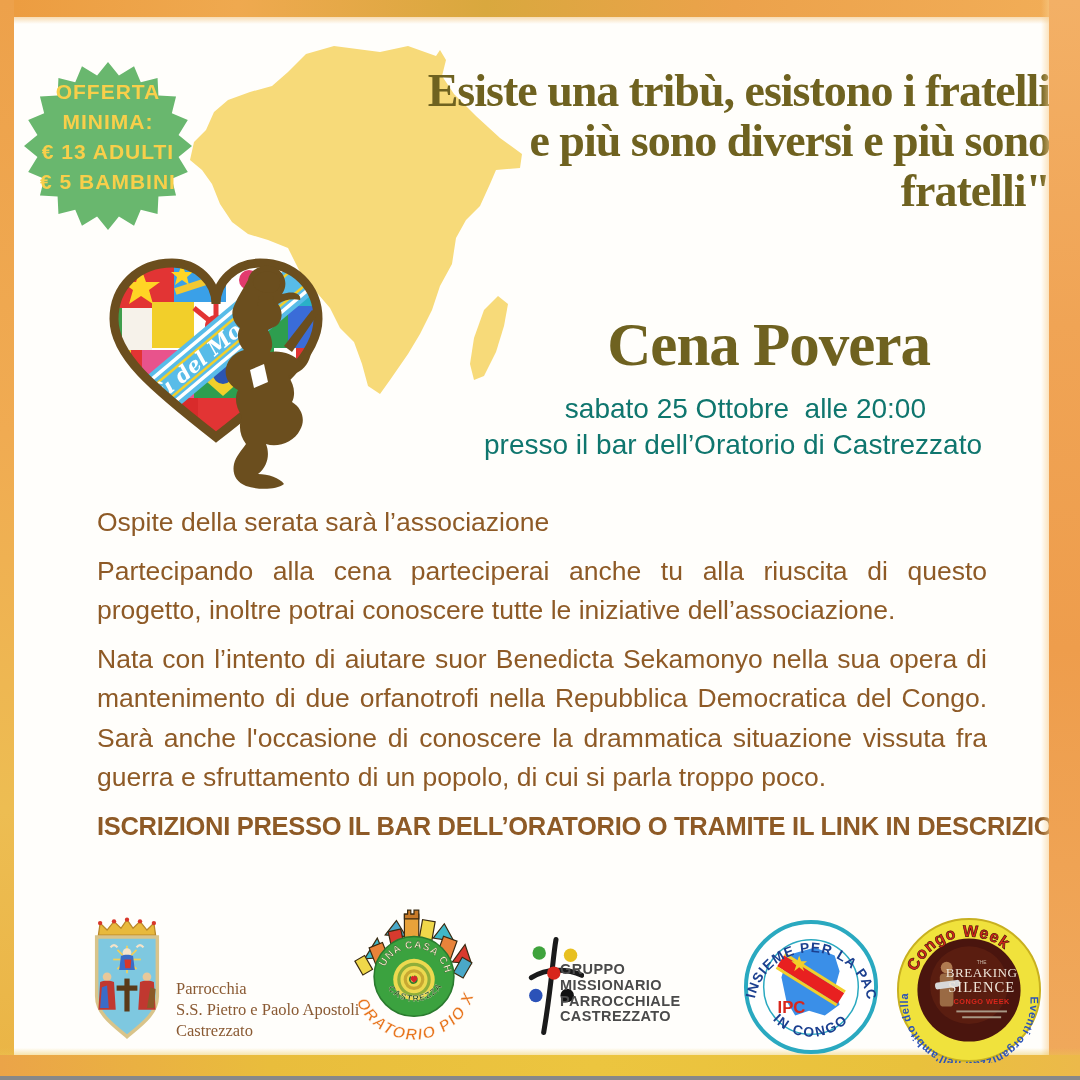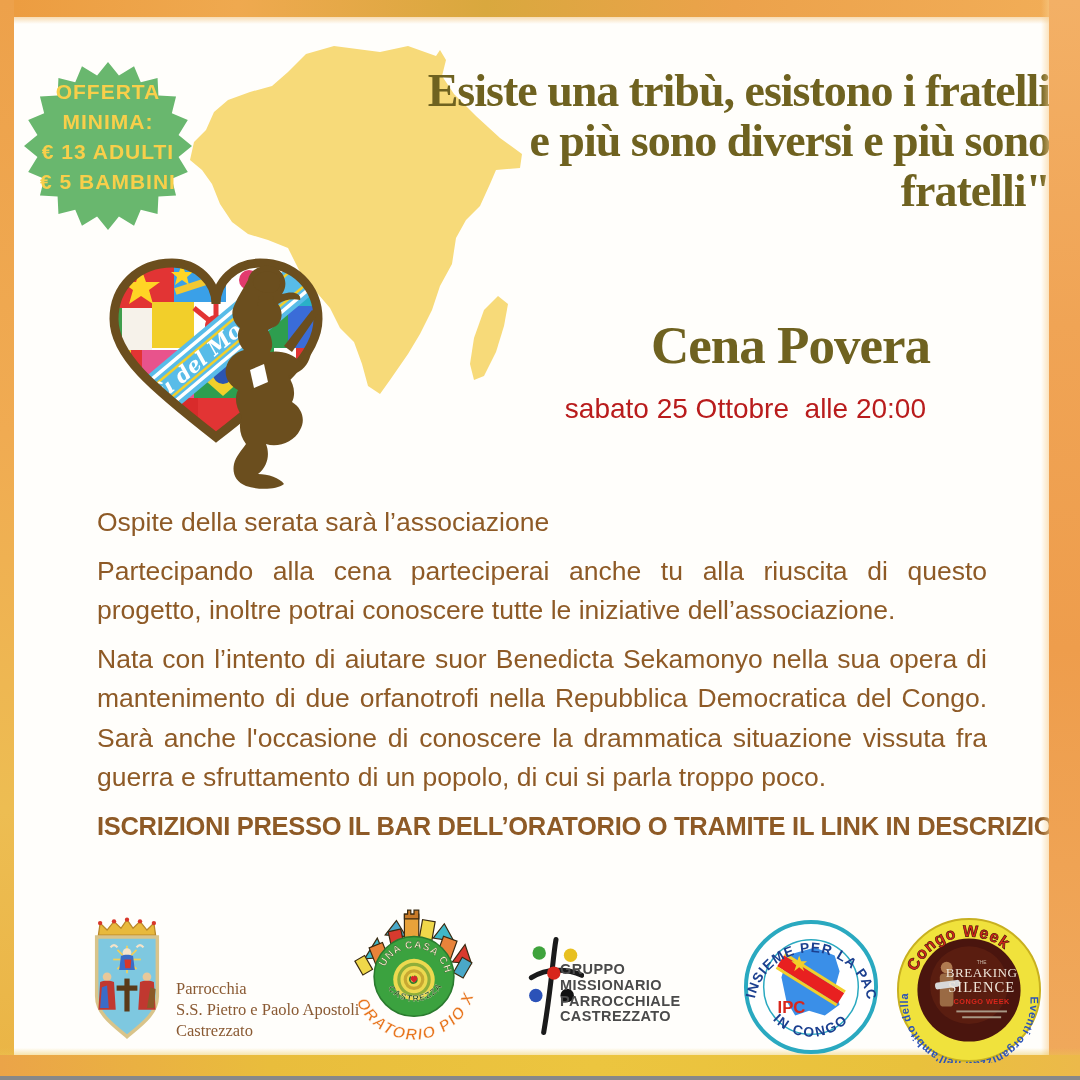"Cena Povera" #title-block h1 { font-size: 53px -> 61px }
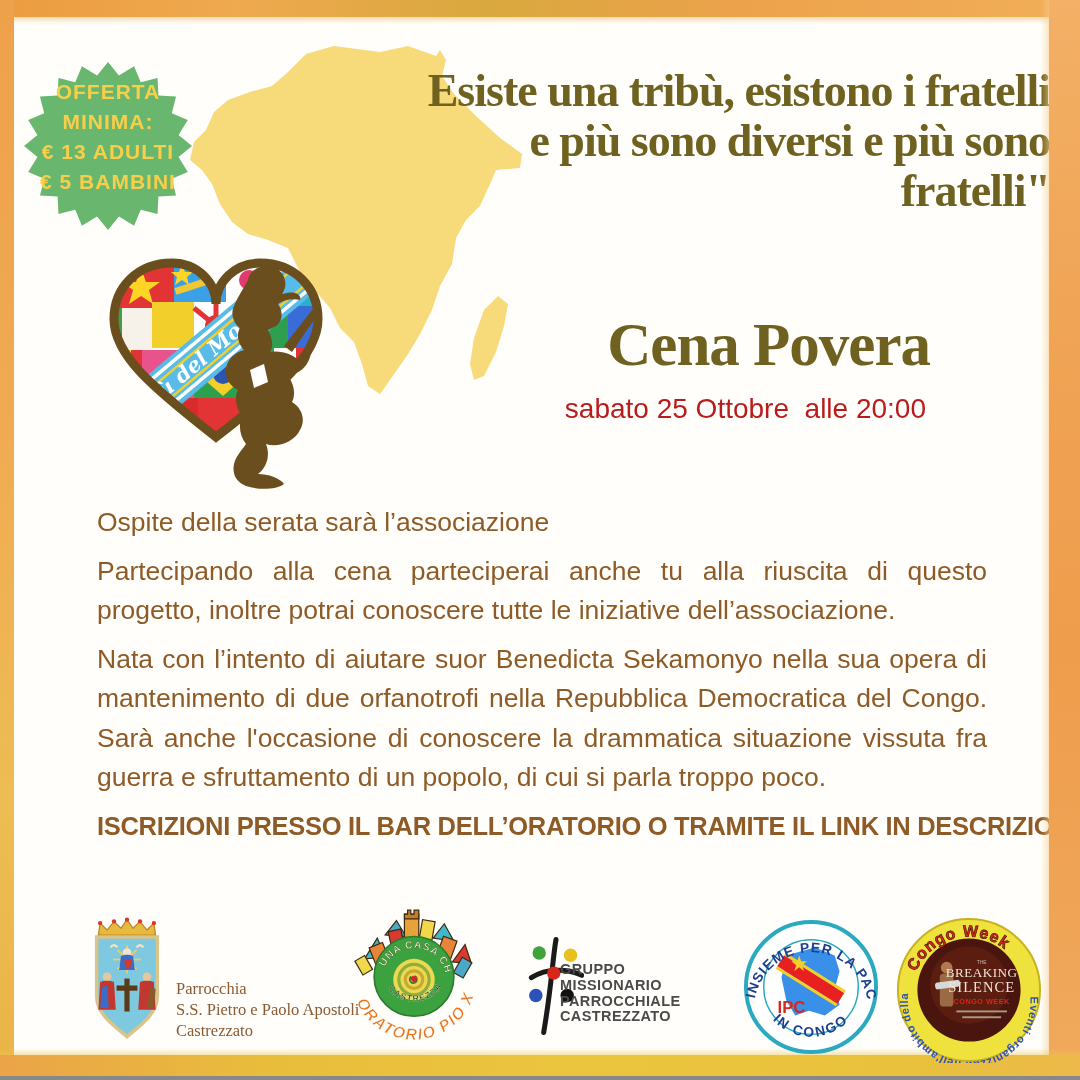"sabato 25 Ottobre alle 20:00" .ev-line { color: #b91c1c -> #0f766e }
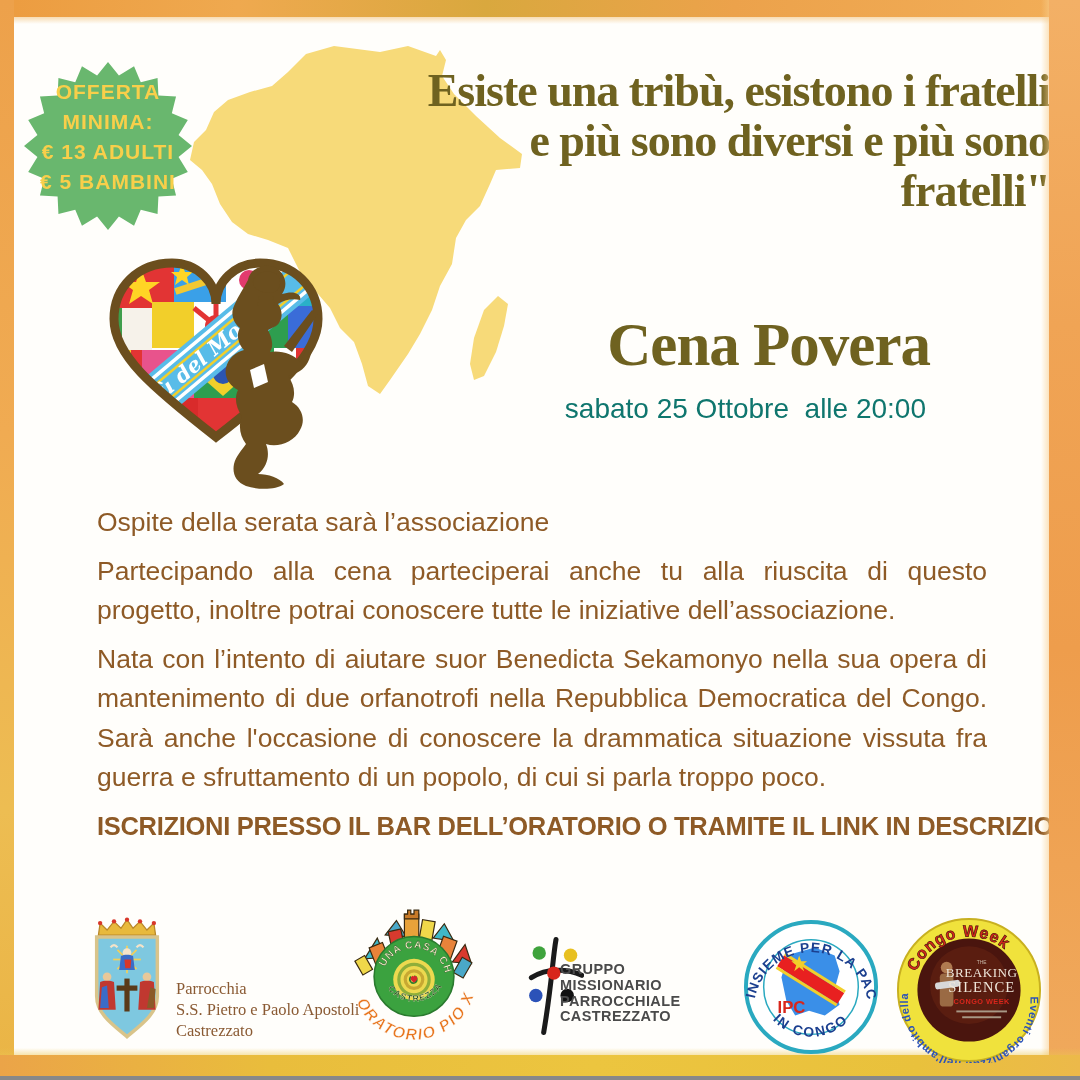"presso il bar dell’Oratorio di" div.ev-line { html: none -> <div>presso il bar dell’Oratorio di Castrezzato</div> }
